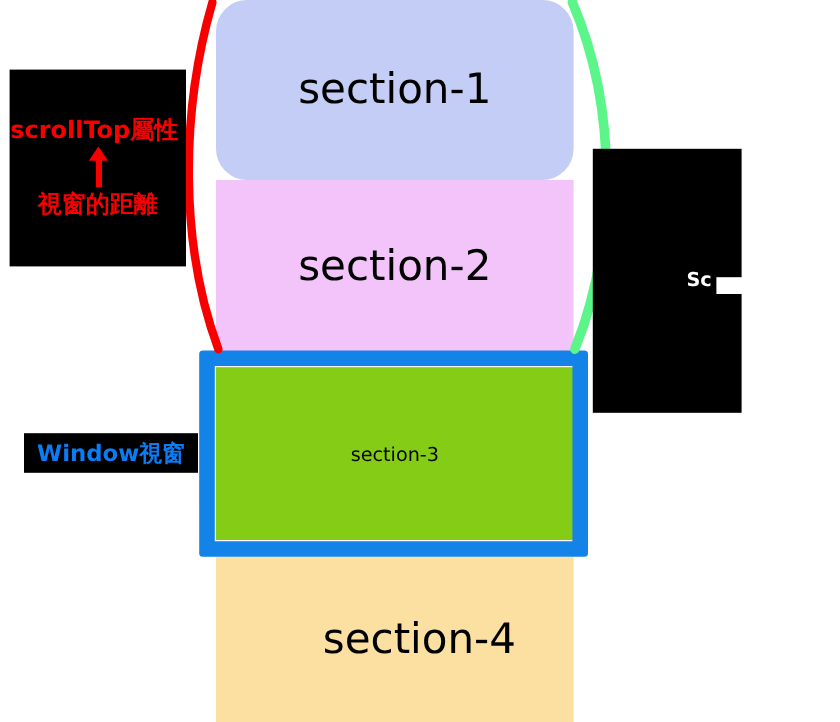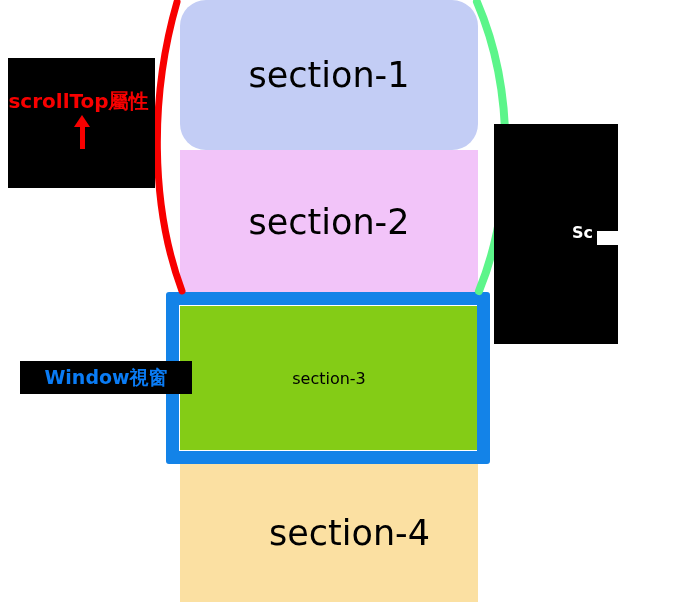"scrollTop屬性" #scrolltop-callout { height: 130px -> 164px }
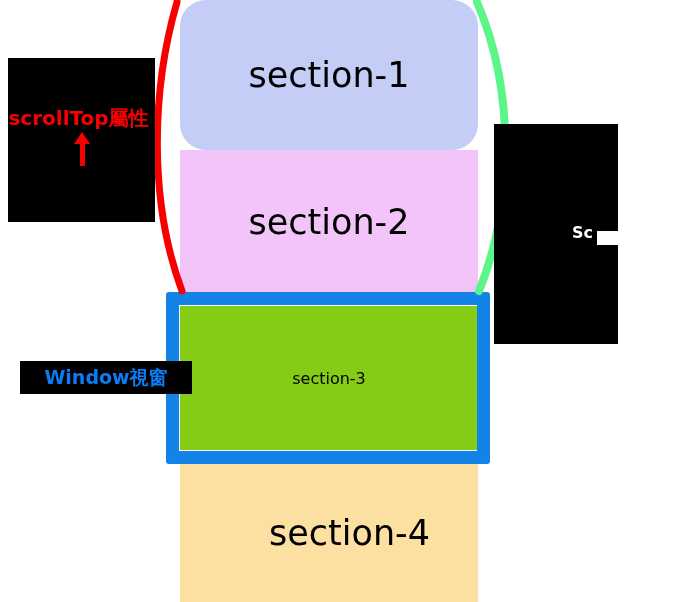"視窗的距離" div.red-text { html: none -> <div>視窗的距離</div> }
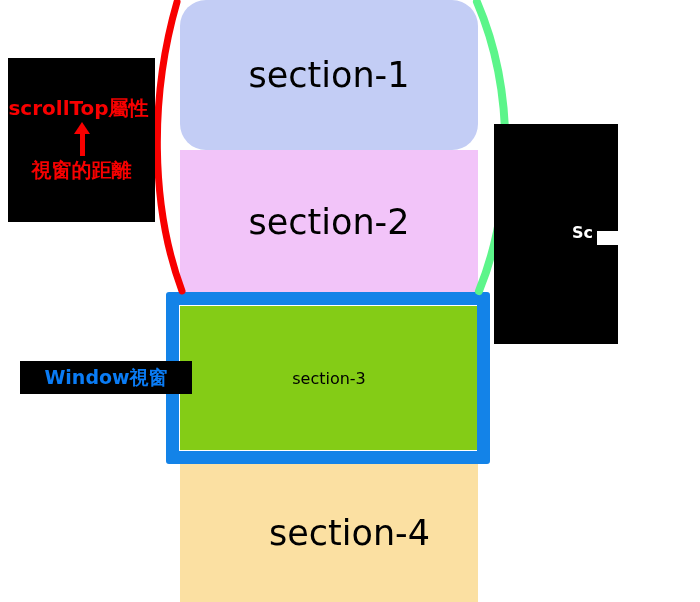"Window視窗" #window-callout { width: 172px -> 145px }
